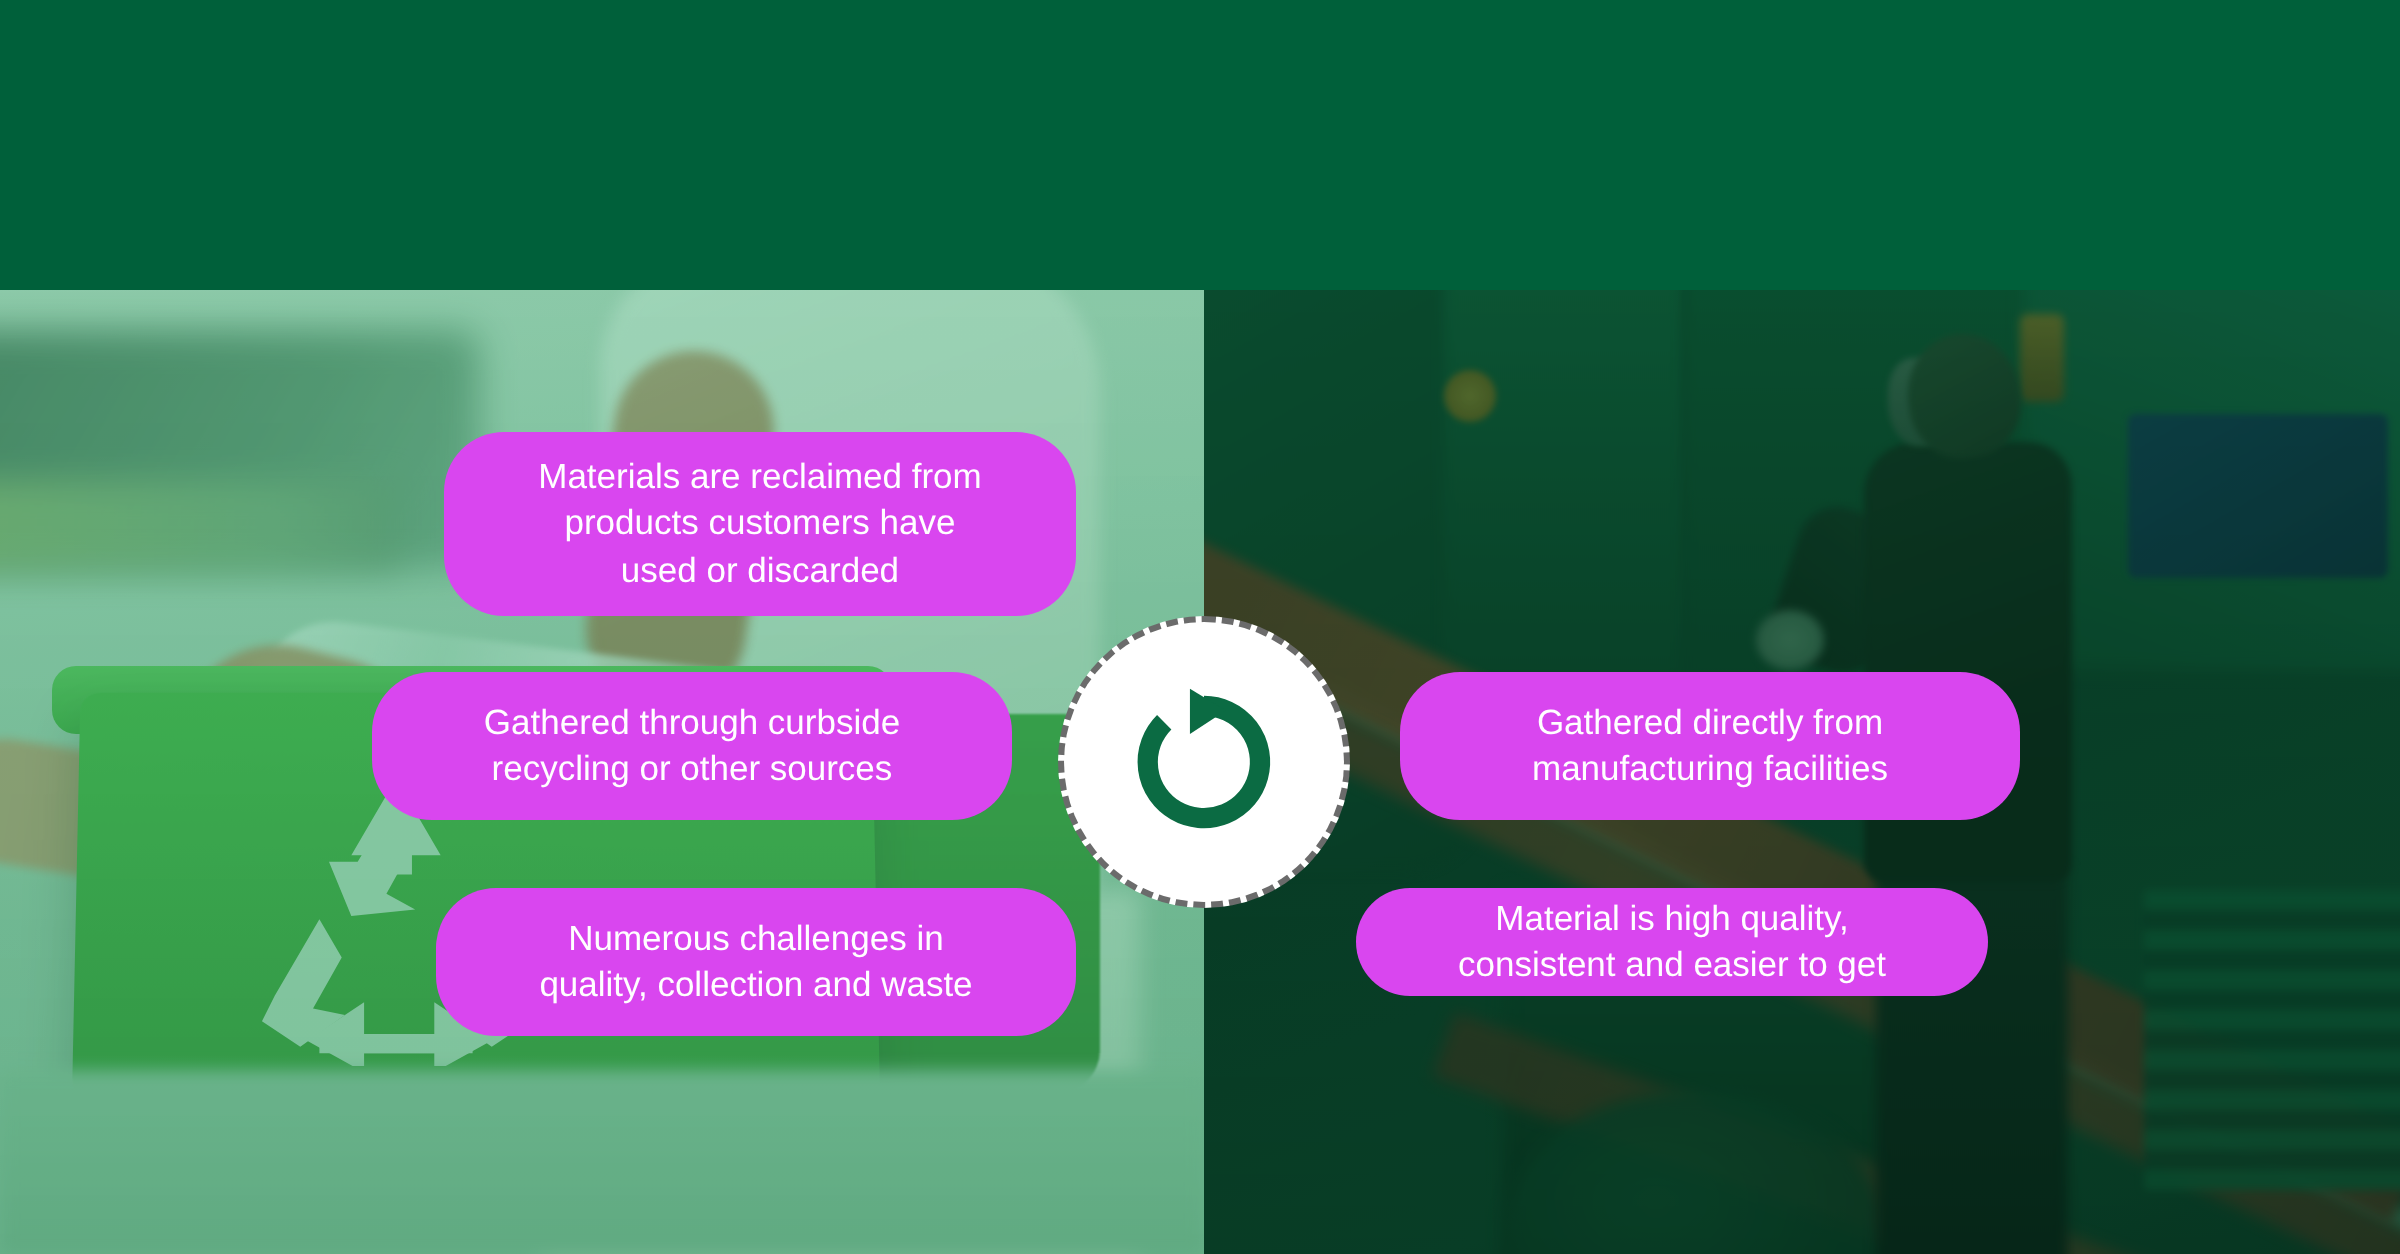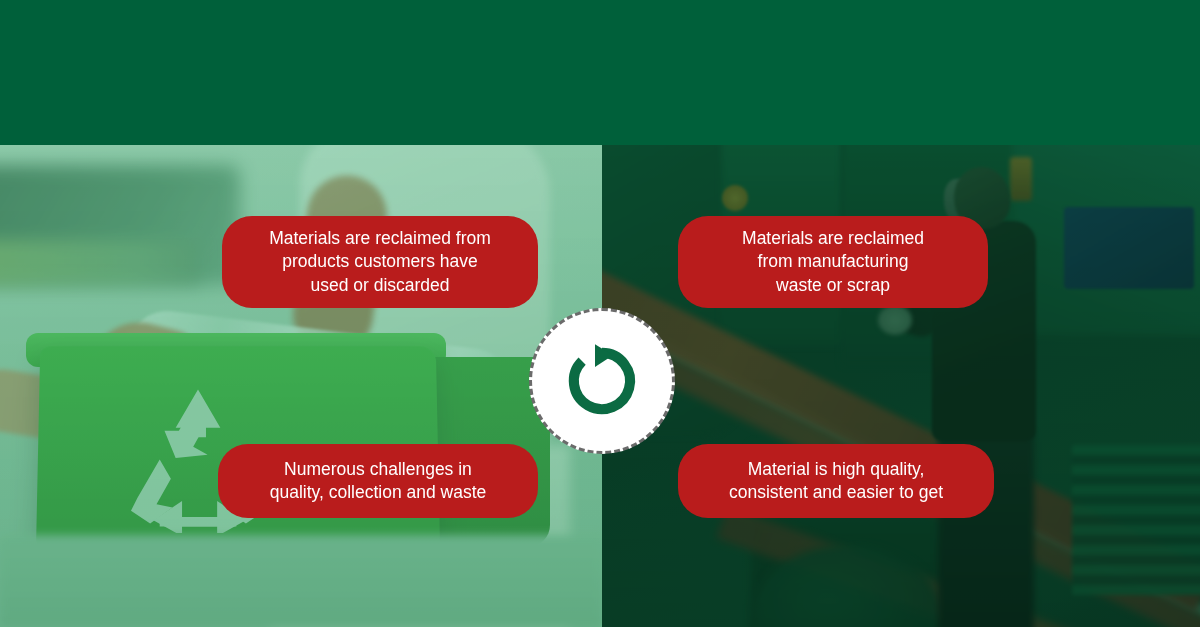"Materials are reclaimed from" .pill { background: #b91c1c -> #d946ef }
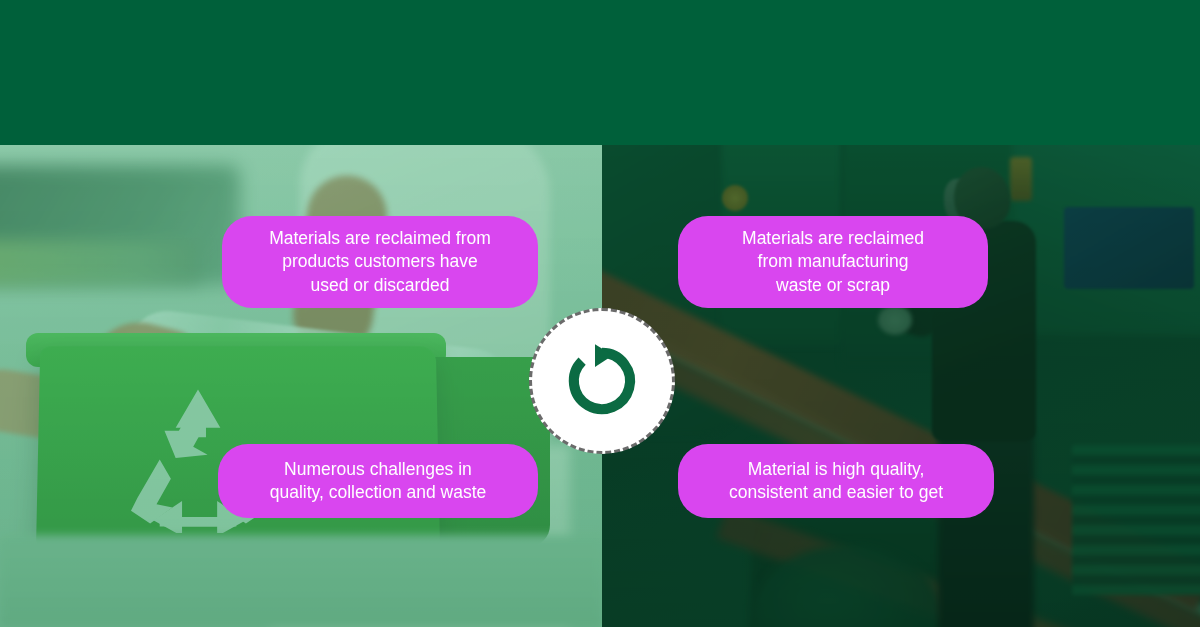"Materials are reclaimed" div.pill { html: <div>Materials are reclaimed from manufacturing waste or scrap</div> -> none }
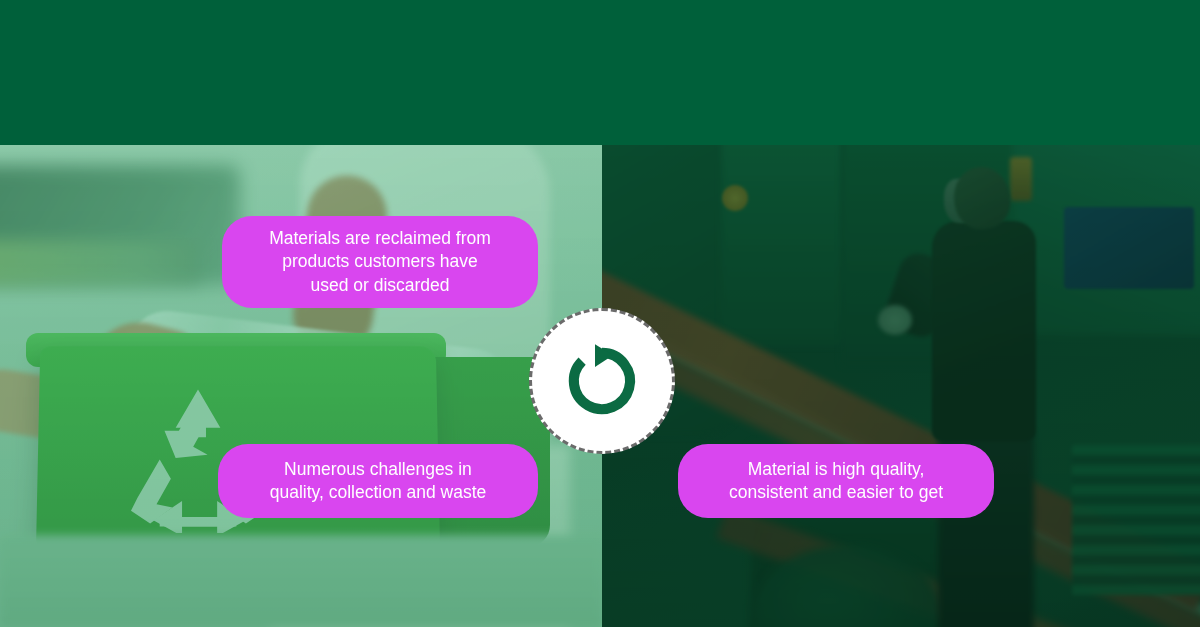"Gathered through curbside" div.pill { html: none -> <div>Gathered through curbside recycling or other sources</div> }
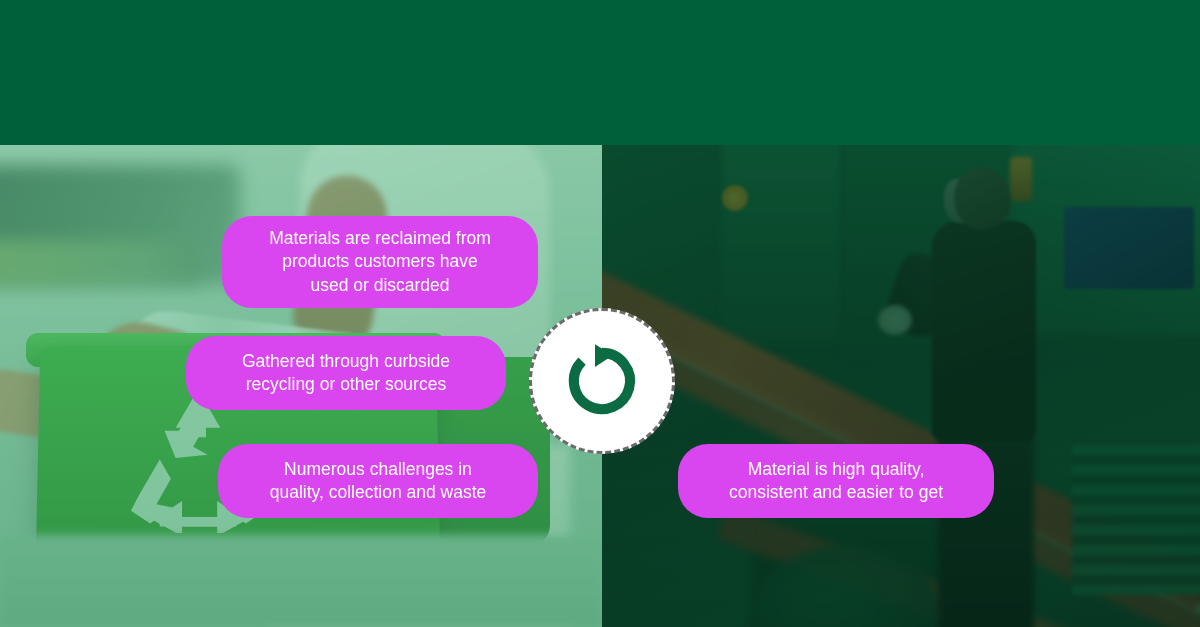"Gathered directly from" div.pill { html: none -> <div>Gathered directly from manufacturing facilities</div> }
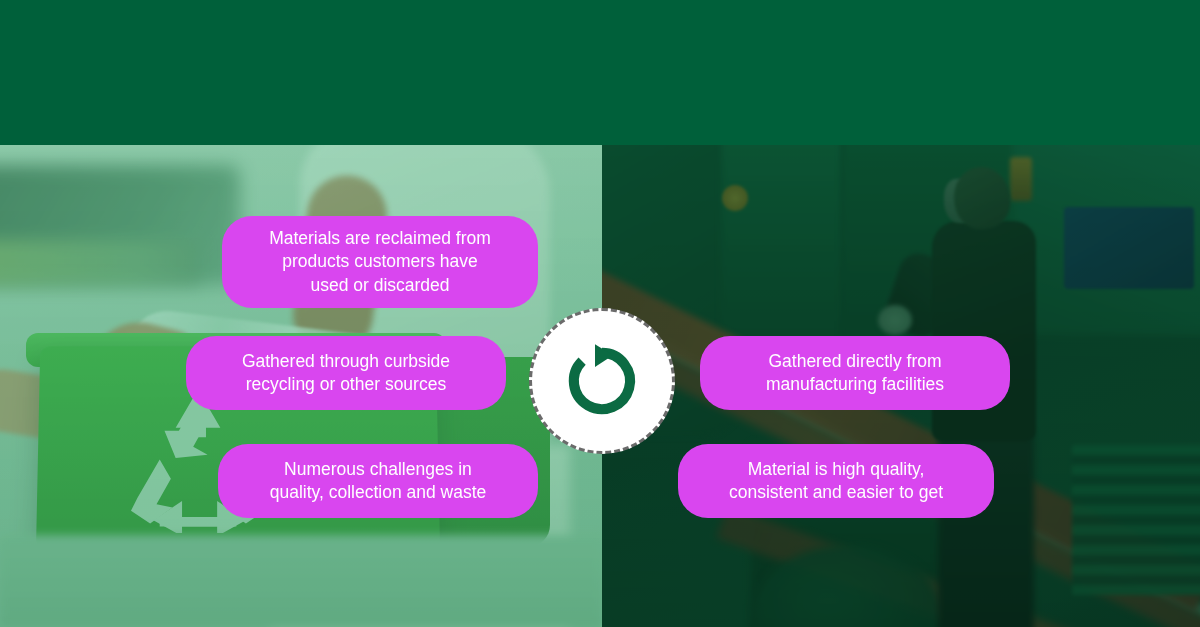"Material is high quality," #pill-r3 { height: 74px -> 54px }
